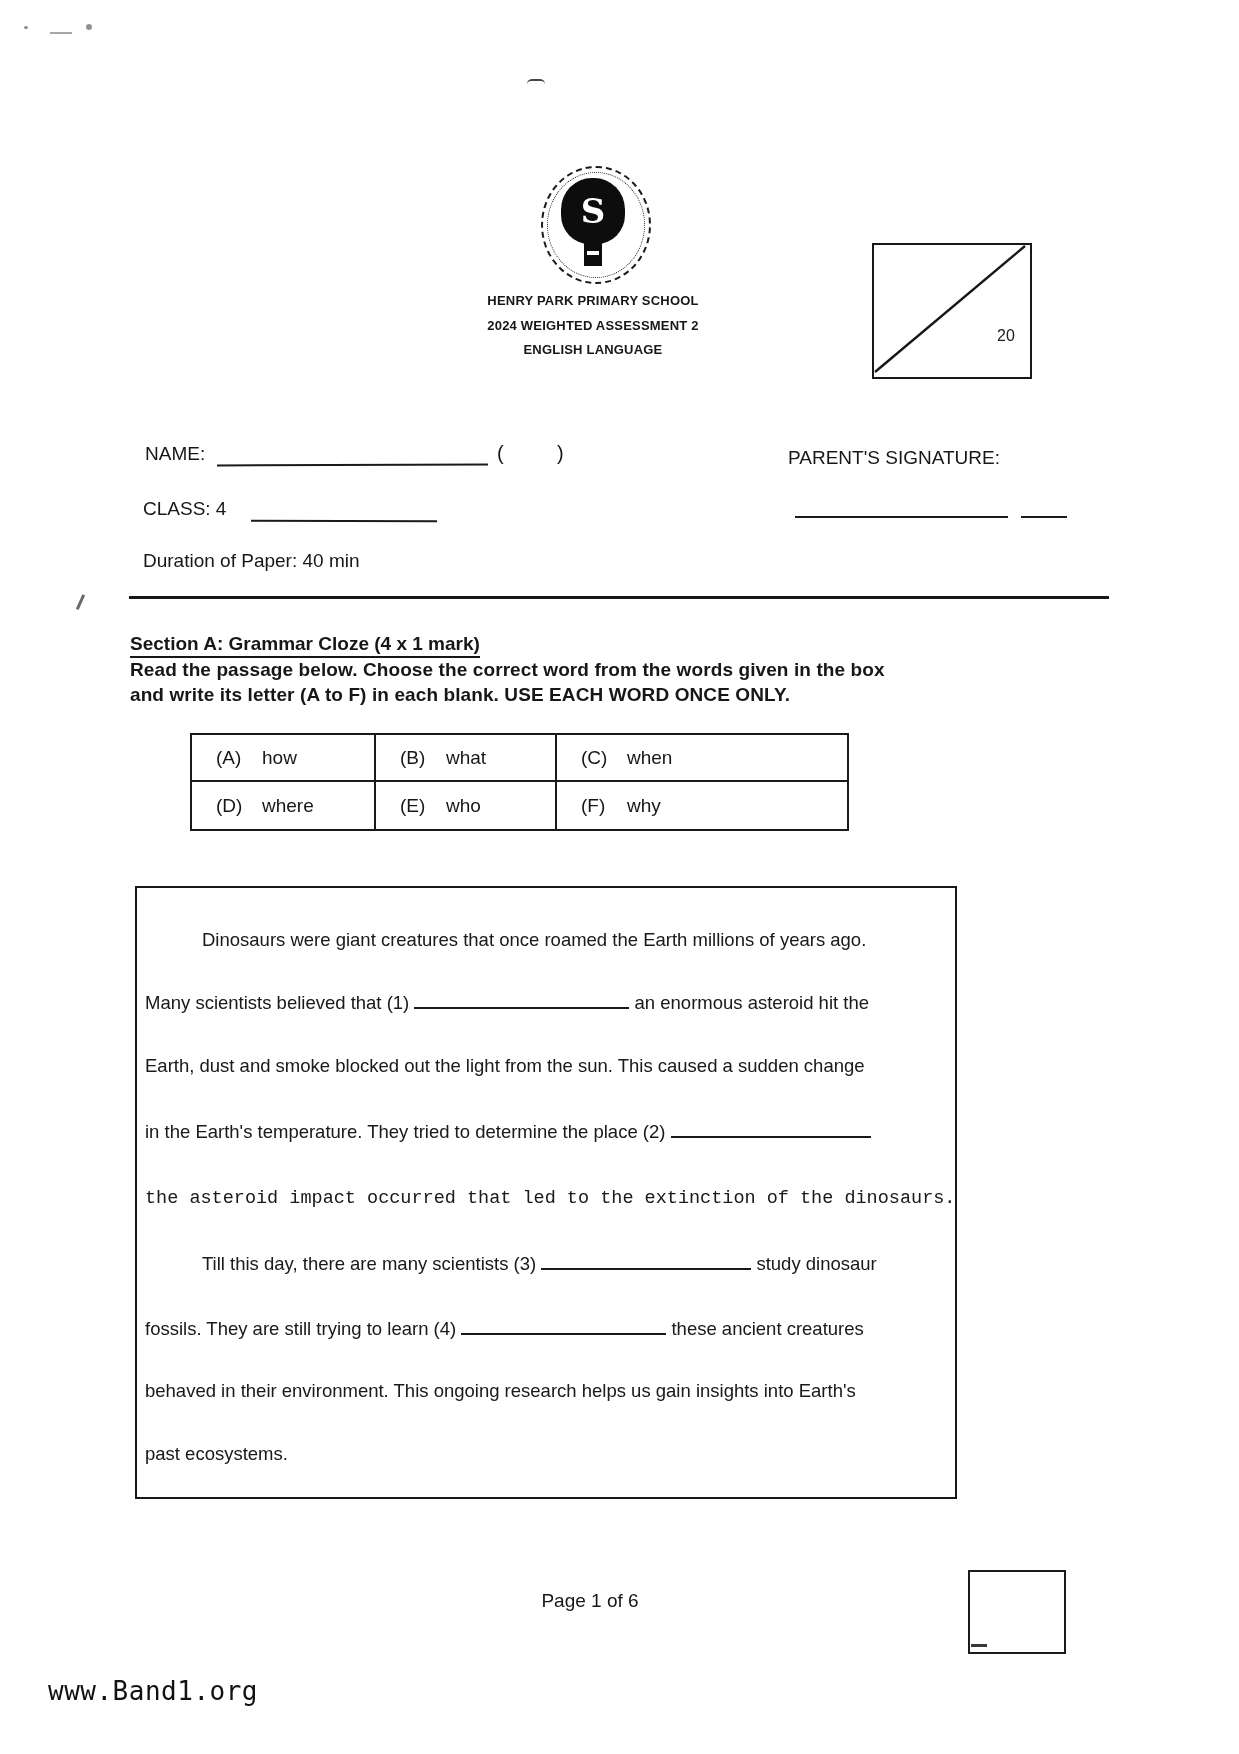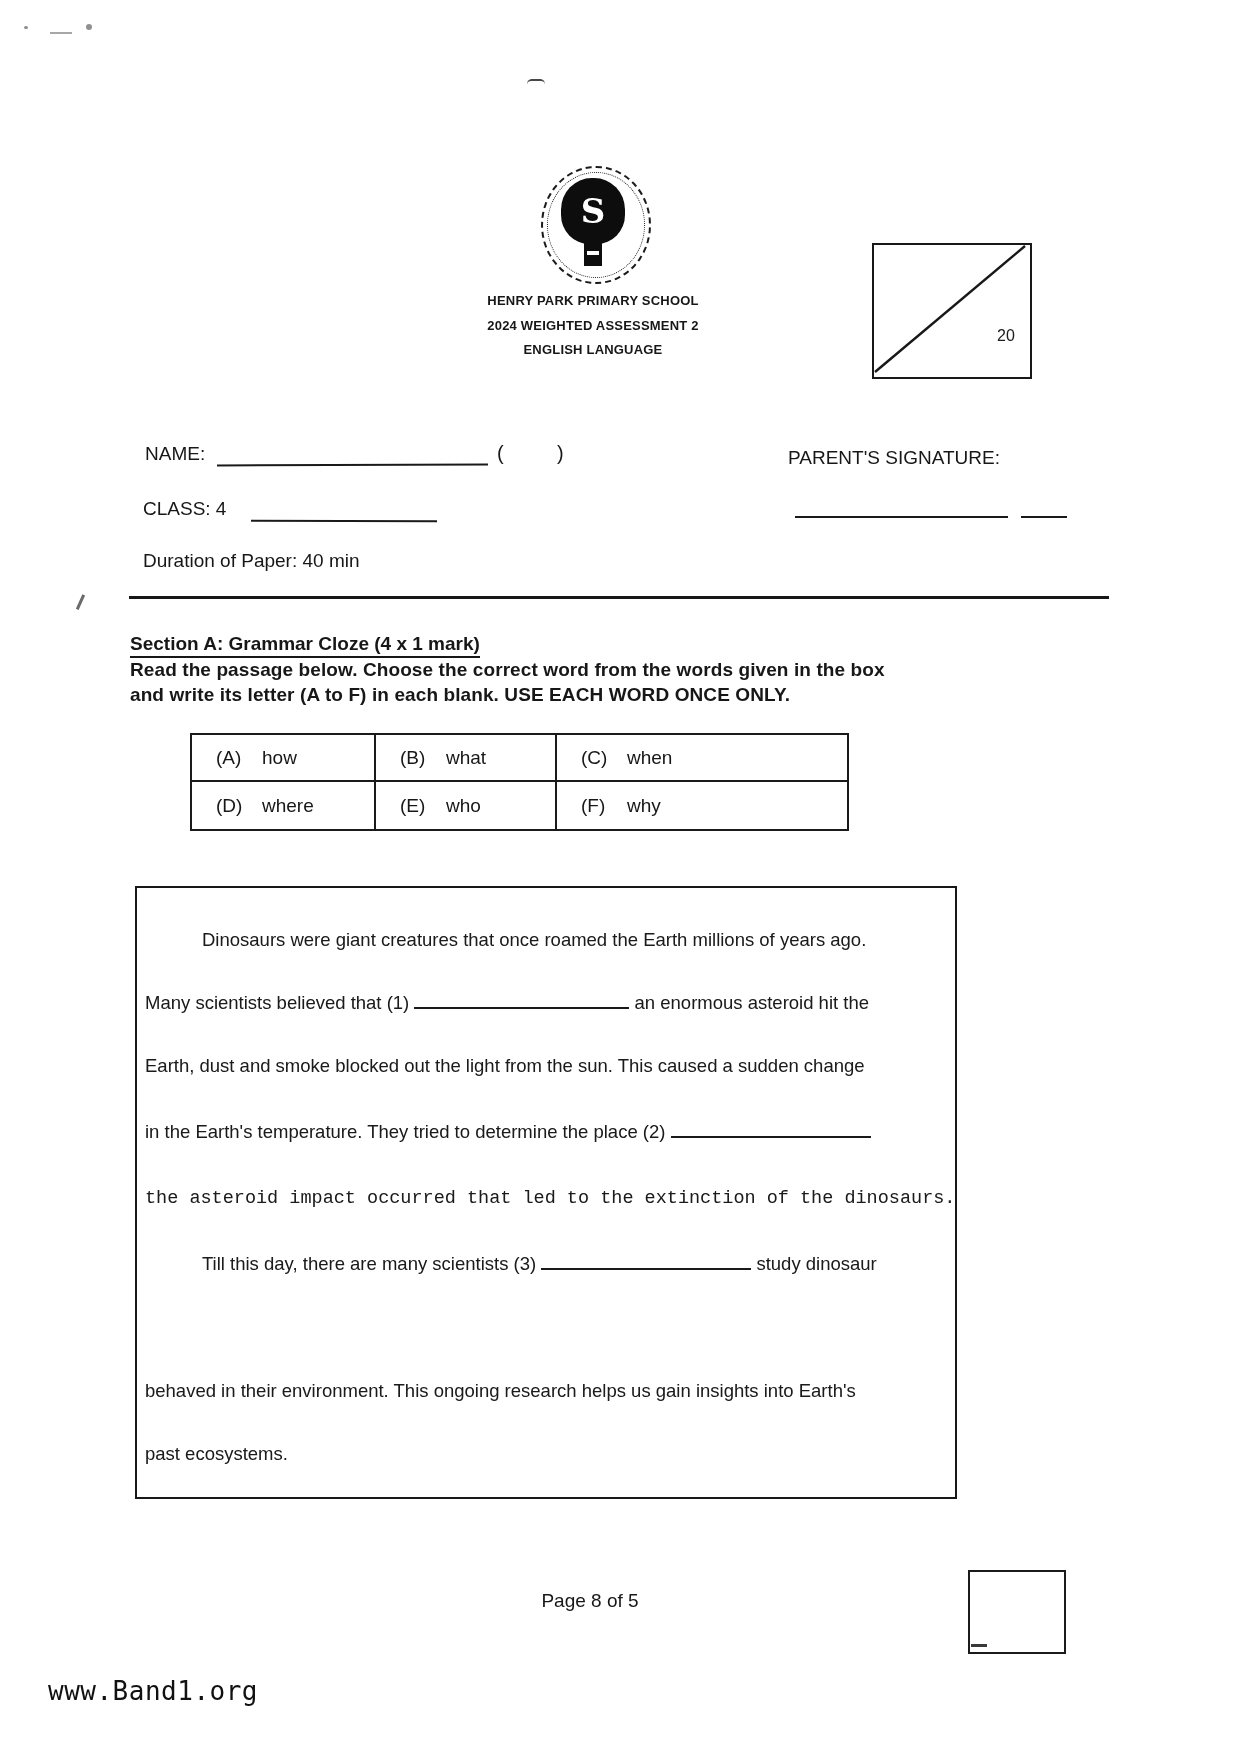"fossils. They are still trying" div.p-line { html: none -> <div><span>fossils. They are still trying to learn (4) </span><span></span><span> these ancient creatures</span></div> }
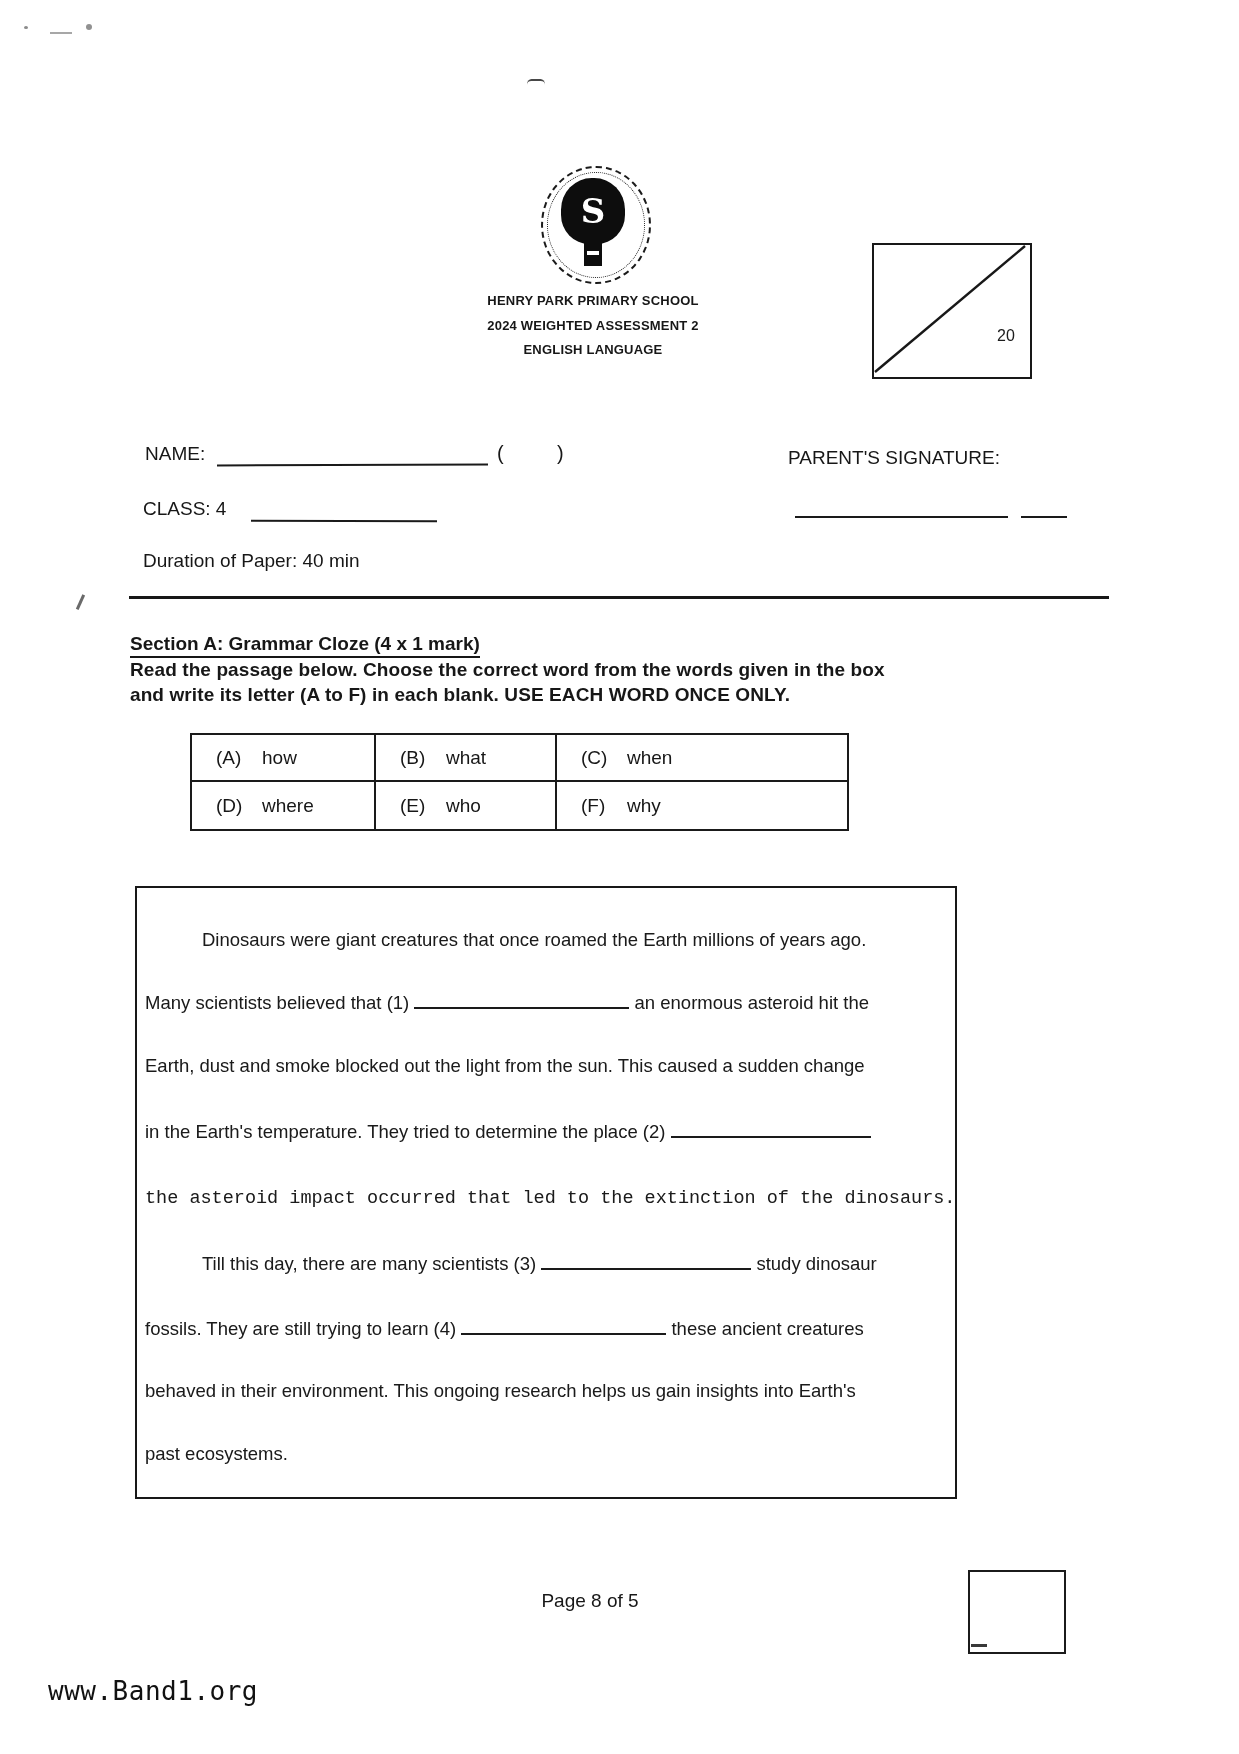"Page 8 of 5" div.abs { text: 8 of 5 -> 1 of 6 }
